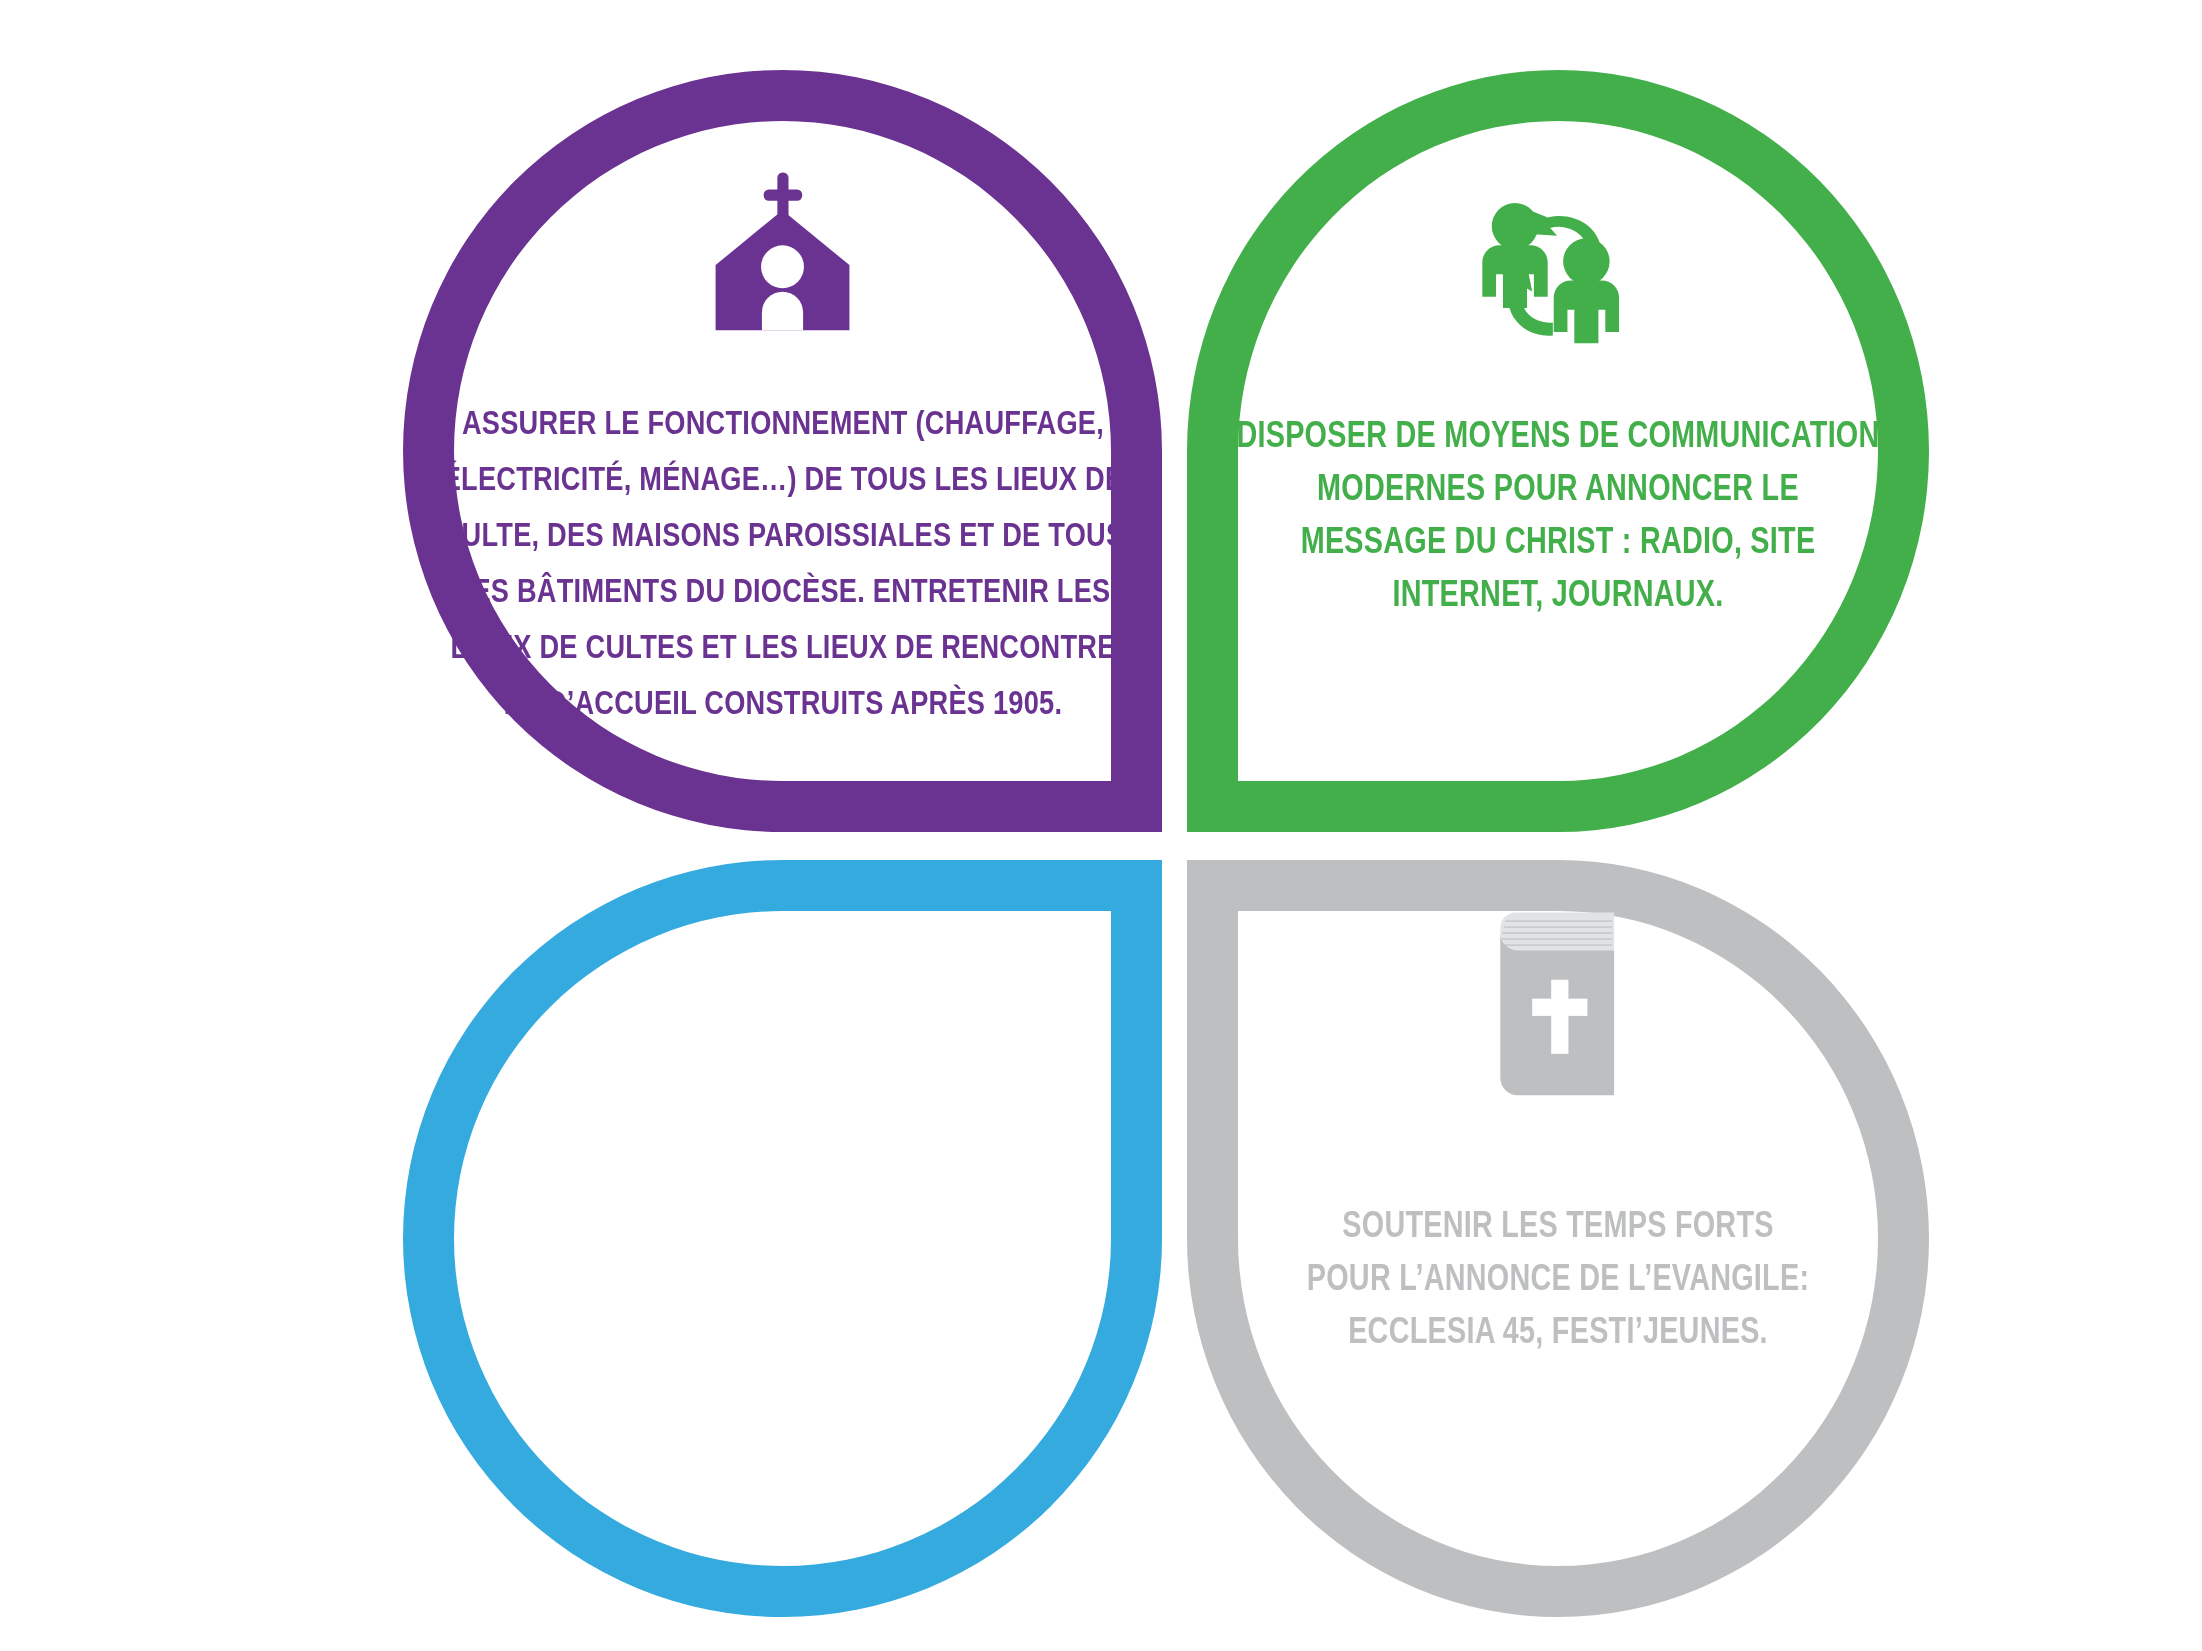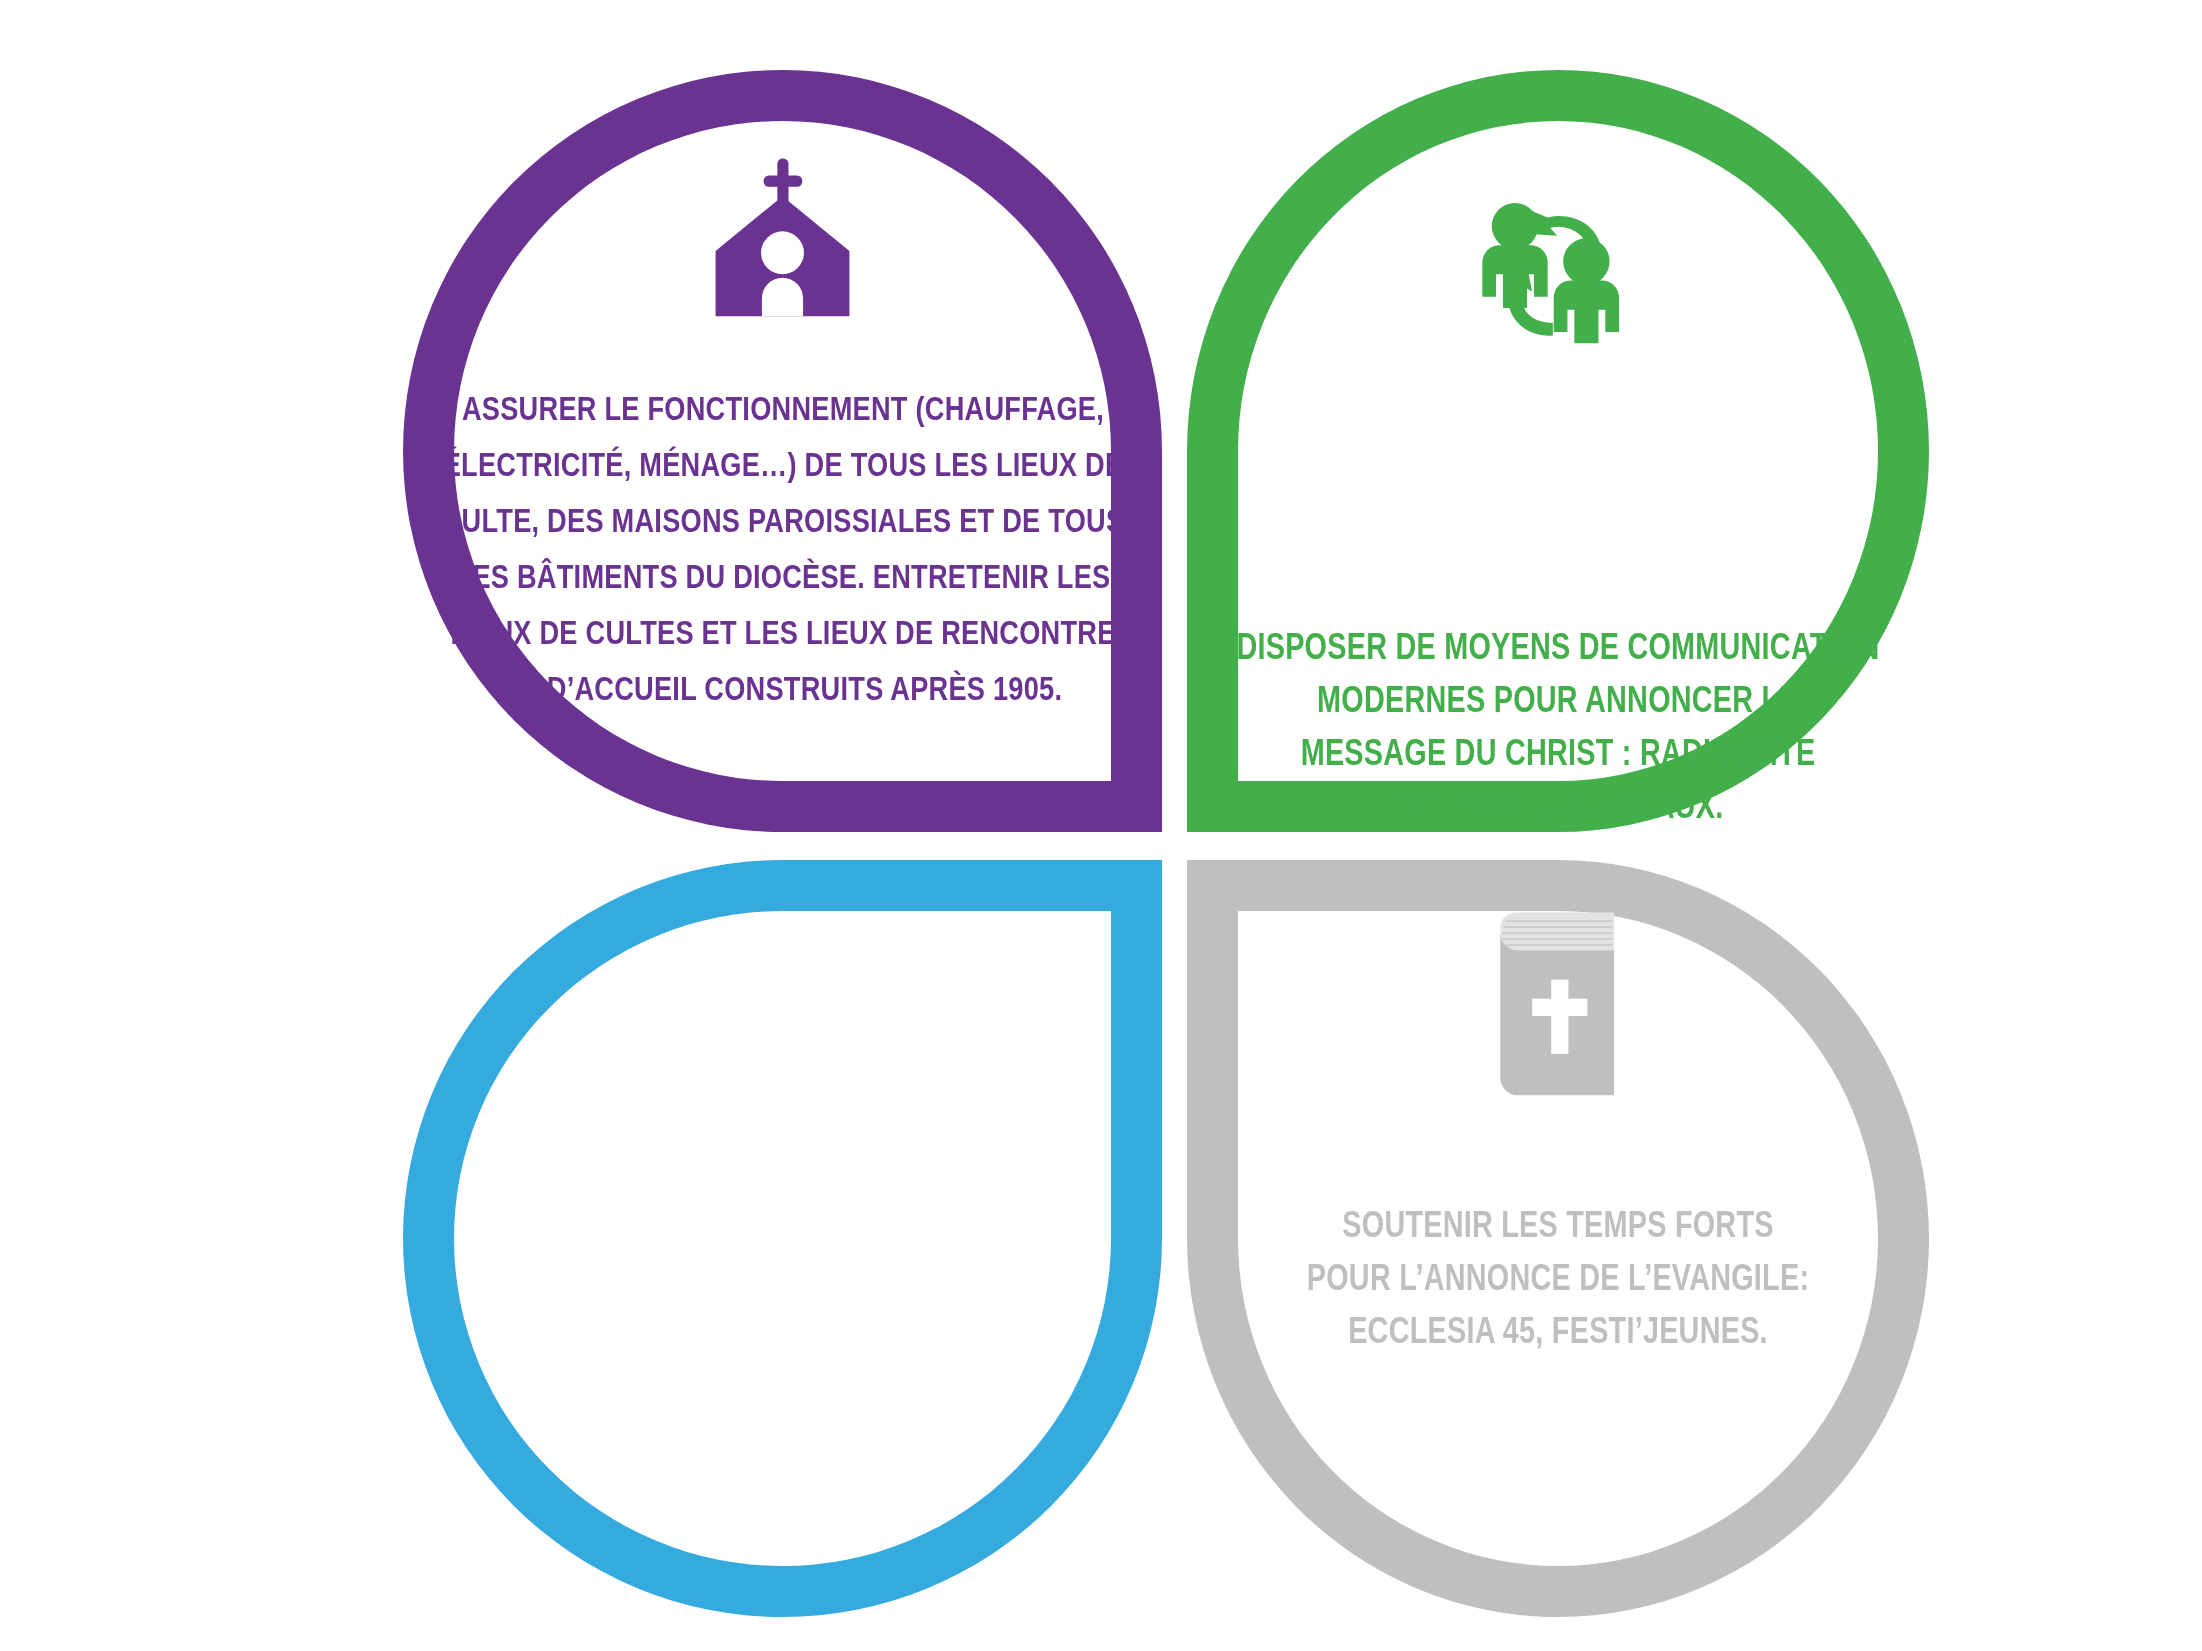"ASSURER LE FONCTIONNEMENT (CHAUFFAGE," .content.tl { top: 56px -> 70px }
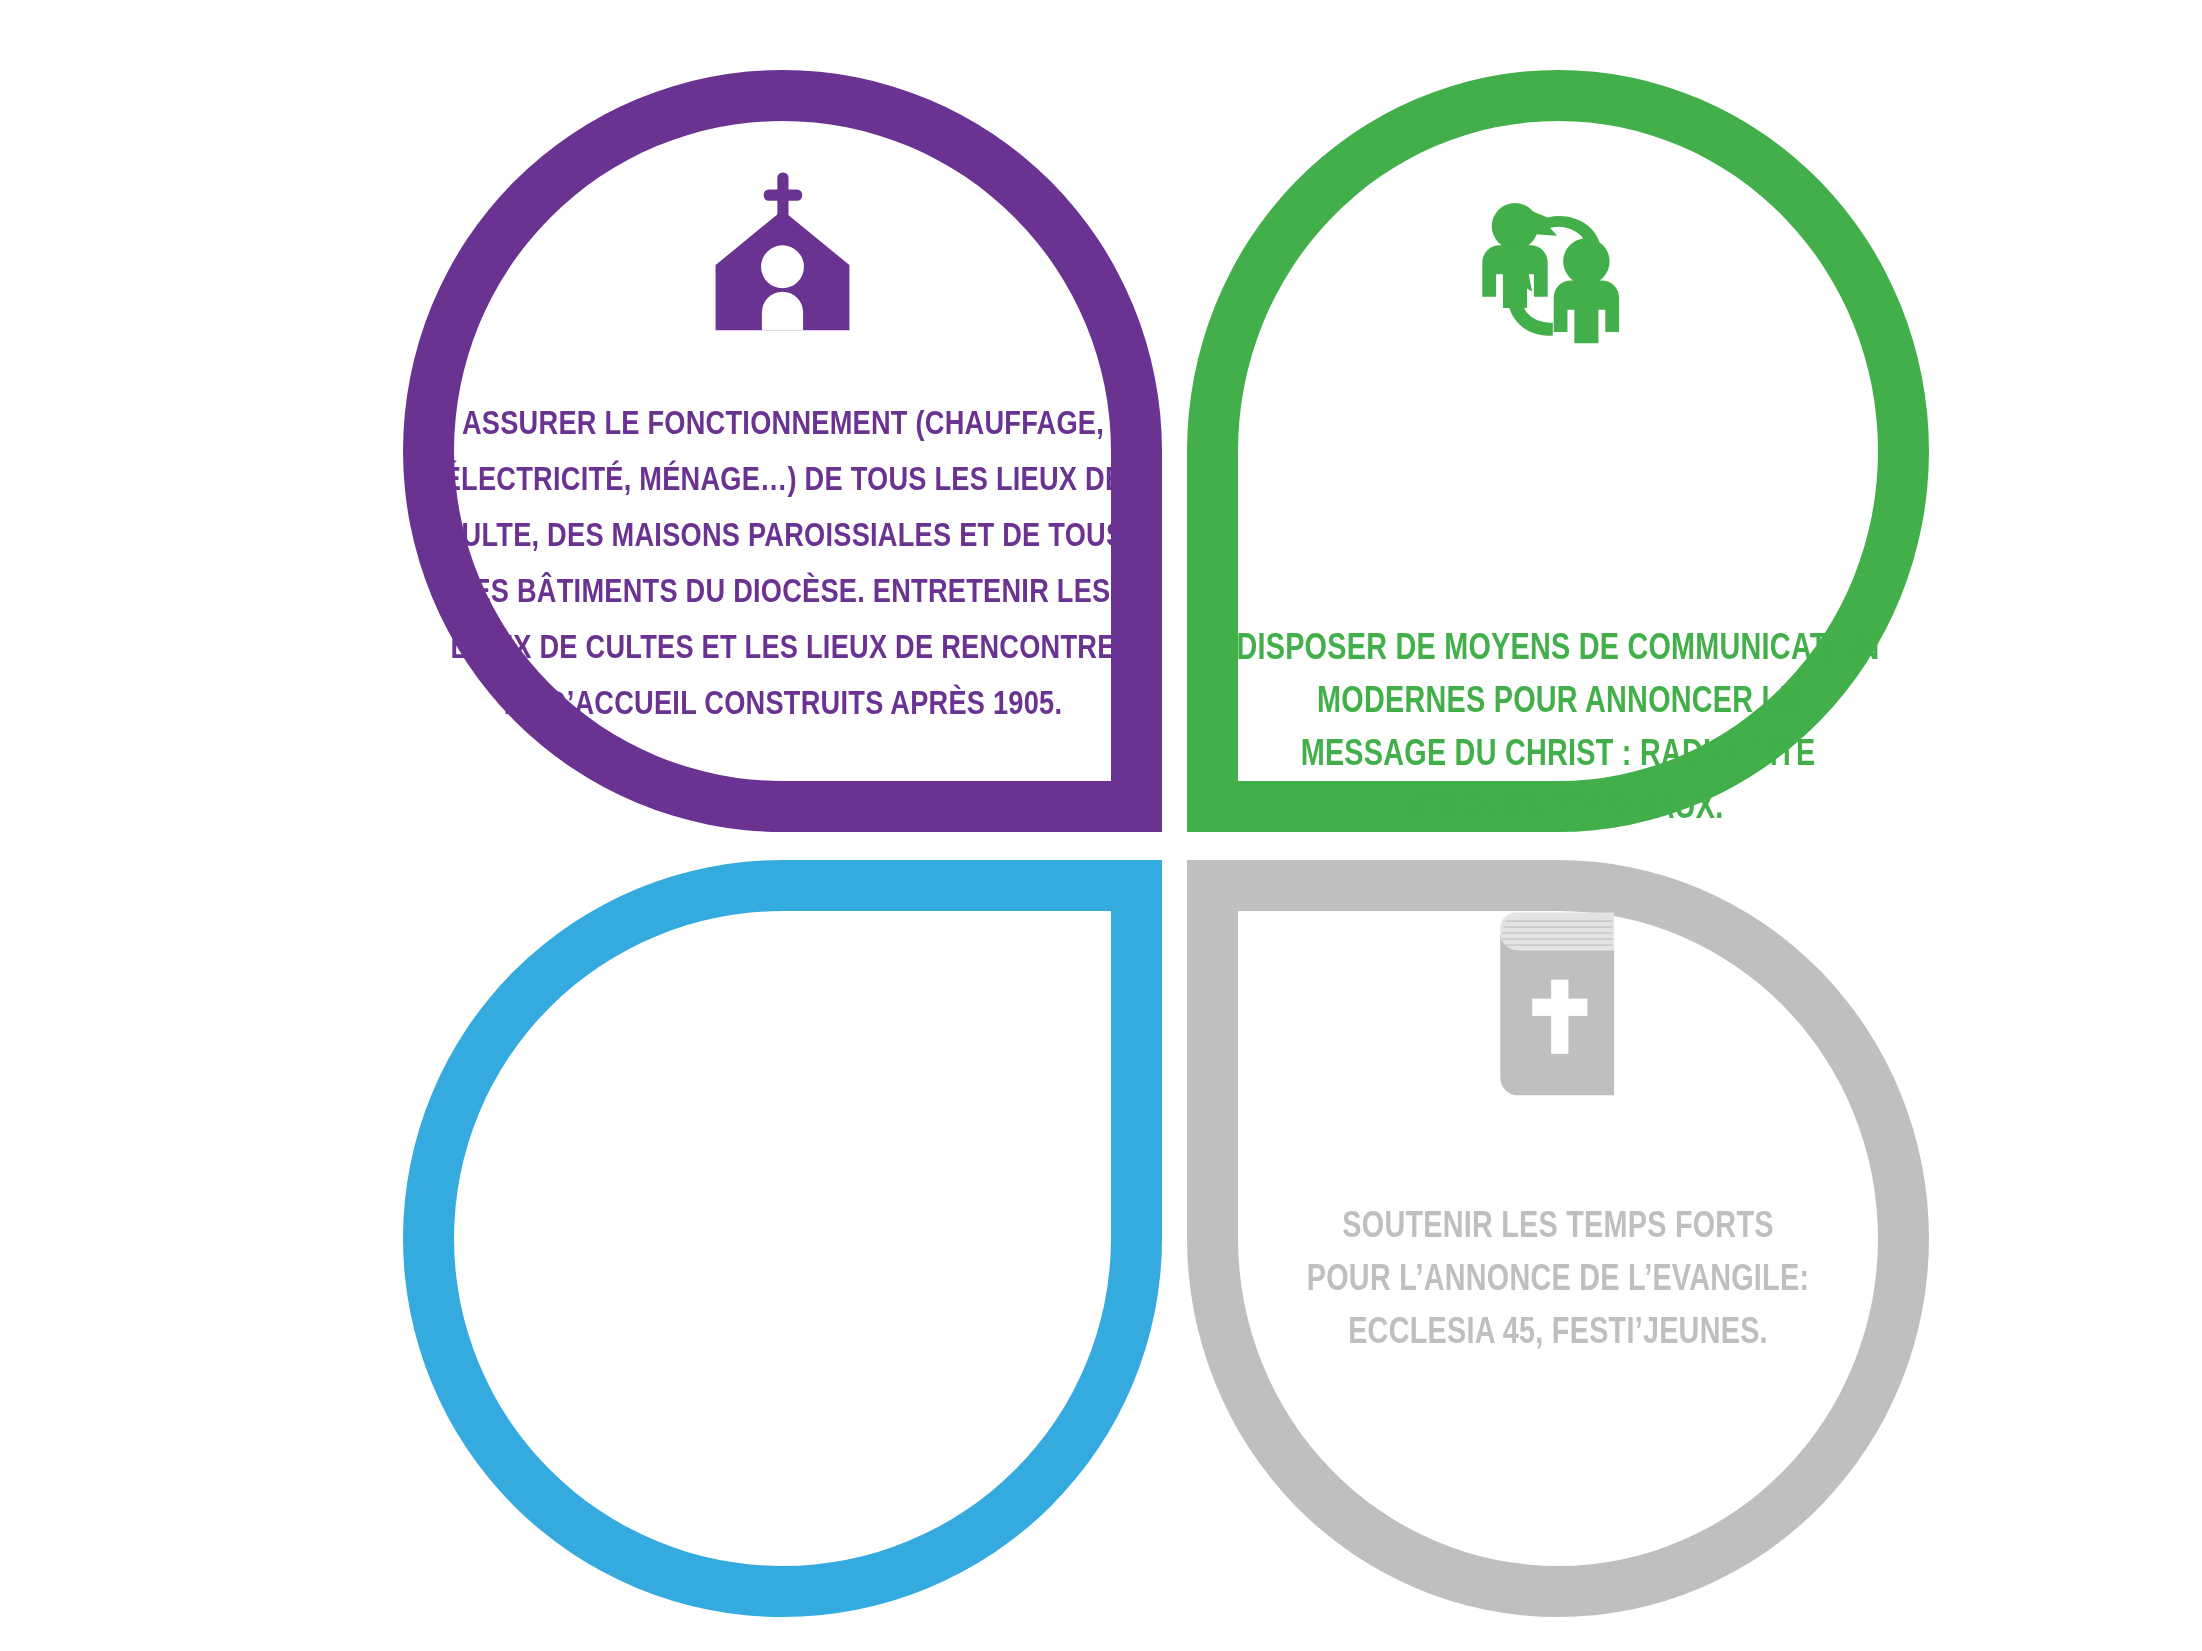"DISPOSER DE MOYENS DE COMMUNICATION" .content.tr { justify-content: space-between -> none }
